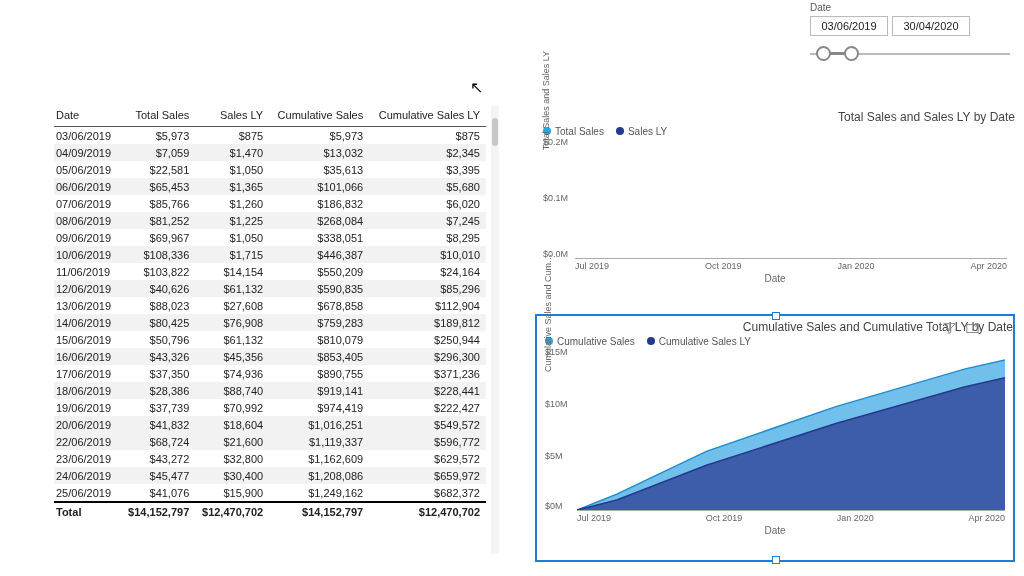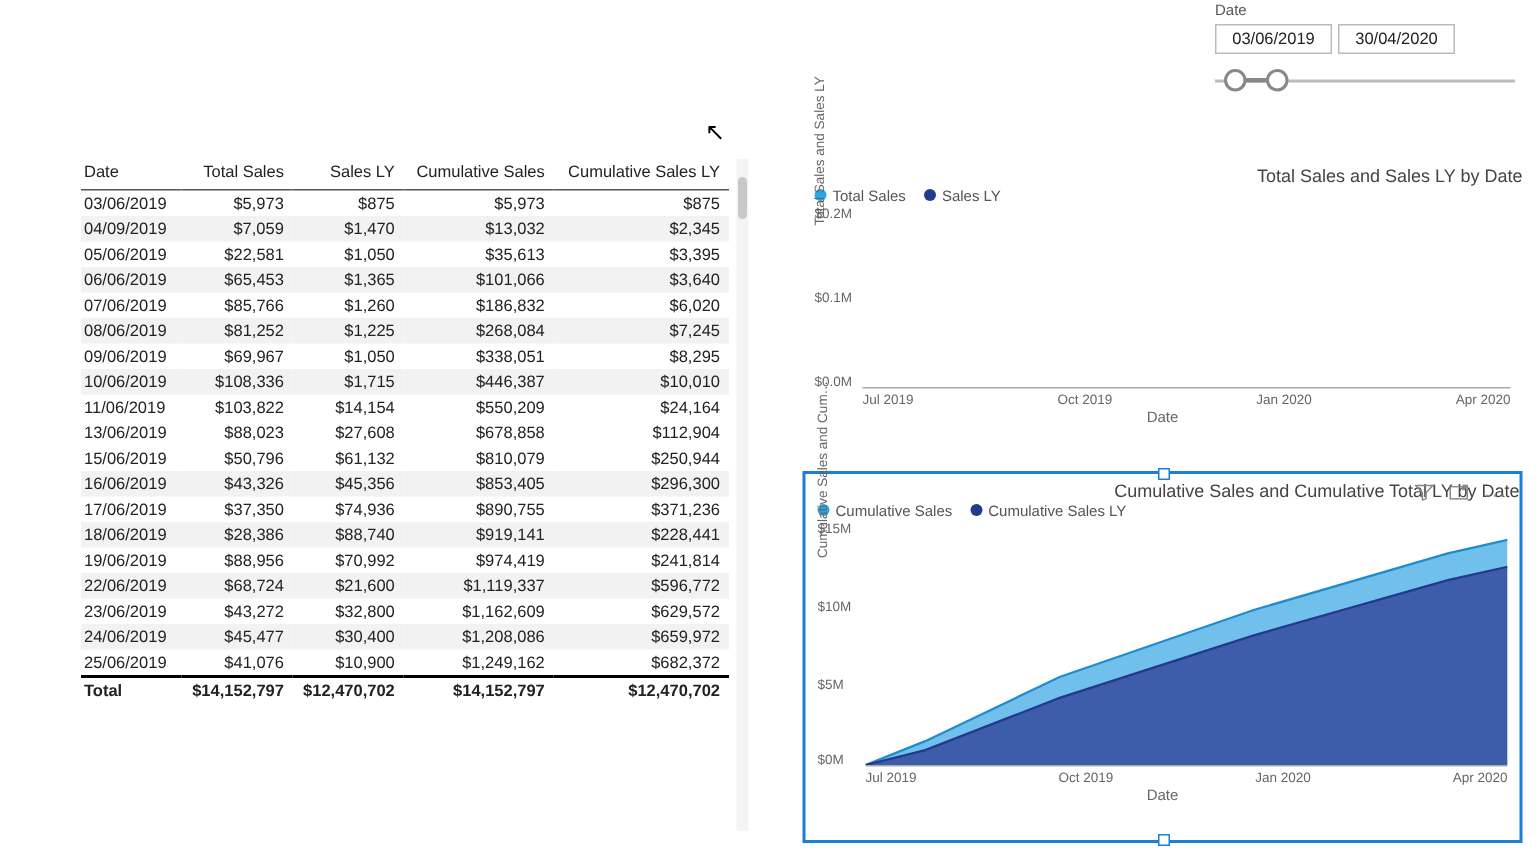"$3,640" td.r { text: $3,640 -> $5,680 }
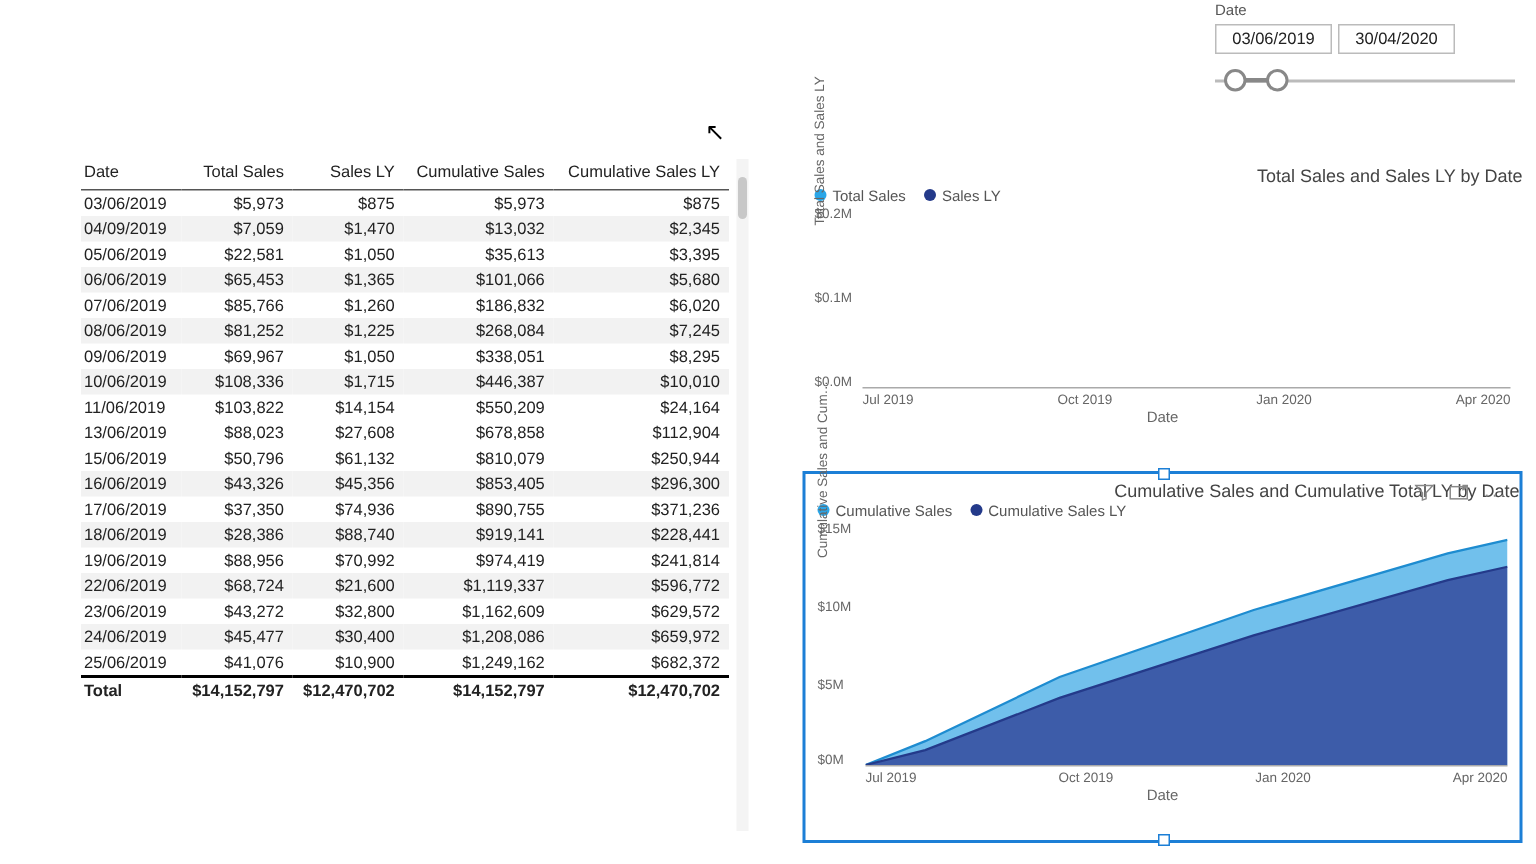"12/06/2019" tr.alt { html: none -> <tr> <td>12/06/2019</td> <td>$40,626</td> <td>$61,132</td> <td>$590,835</td> <td>$85,296</td> </tr> }
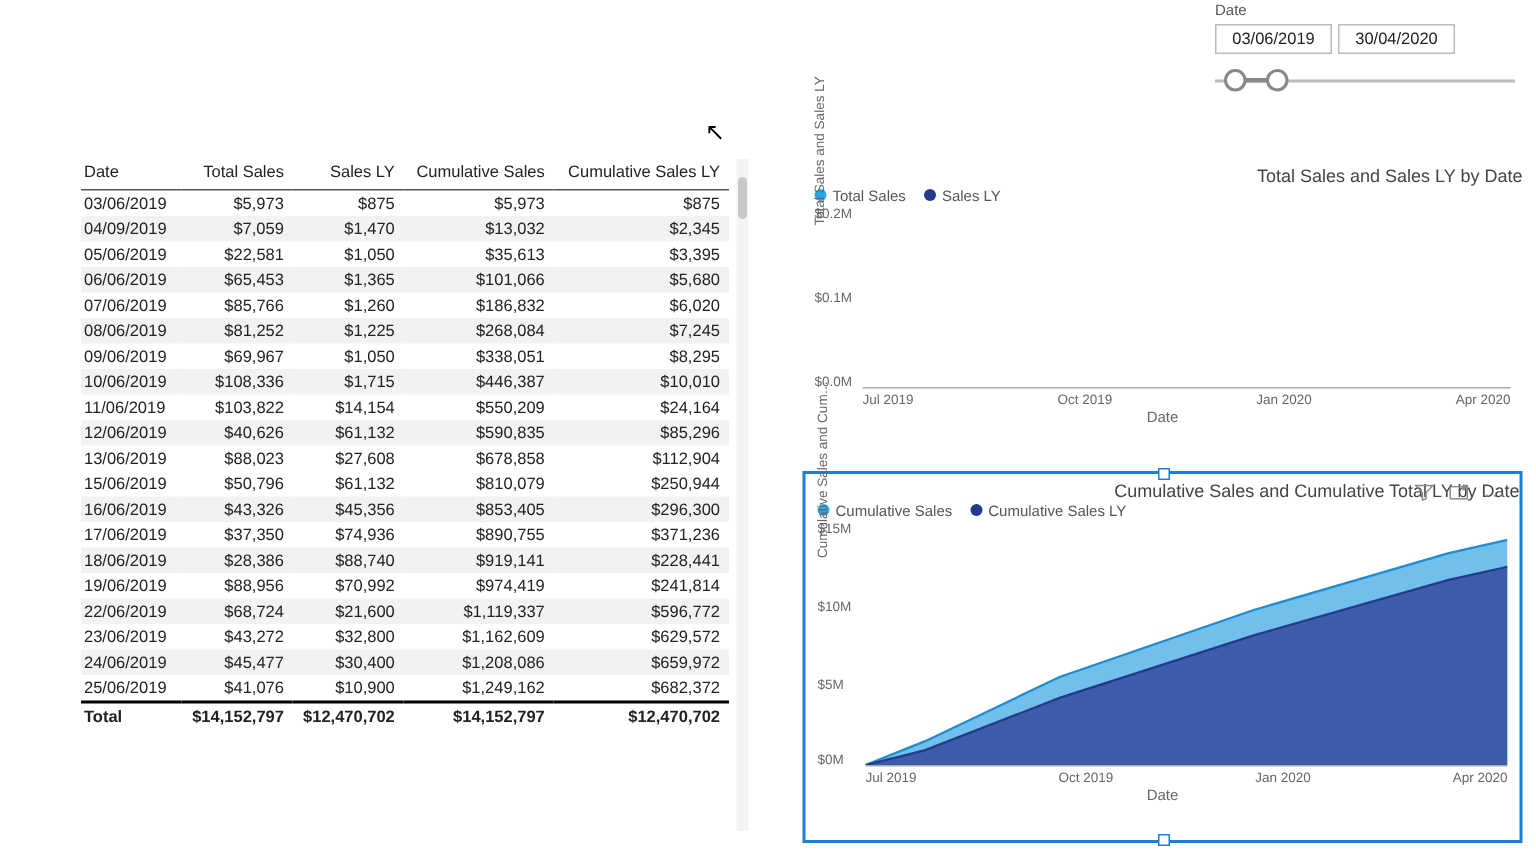"14/06/2019" tr.alt { html: none -> <tr> <td>14/06/2019</td> <td>$80,425</td> <td>$76,908</td> <td>$759,283</td> <td>$189,812</td> </tr> }
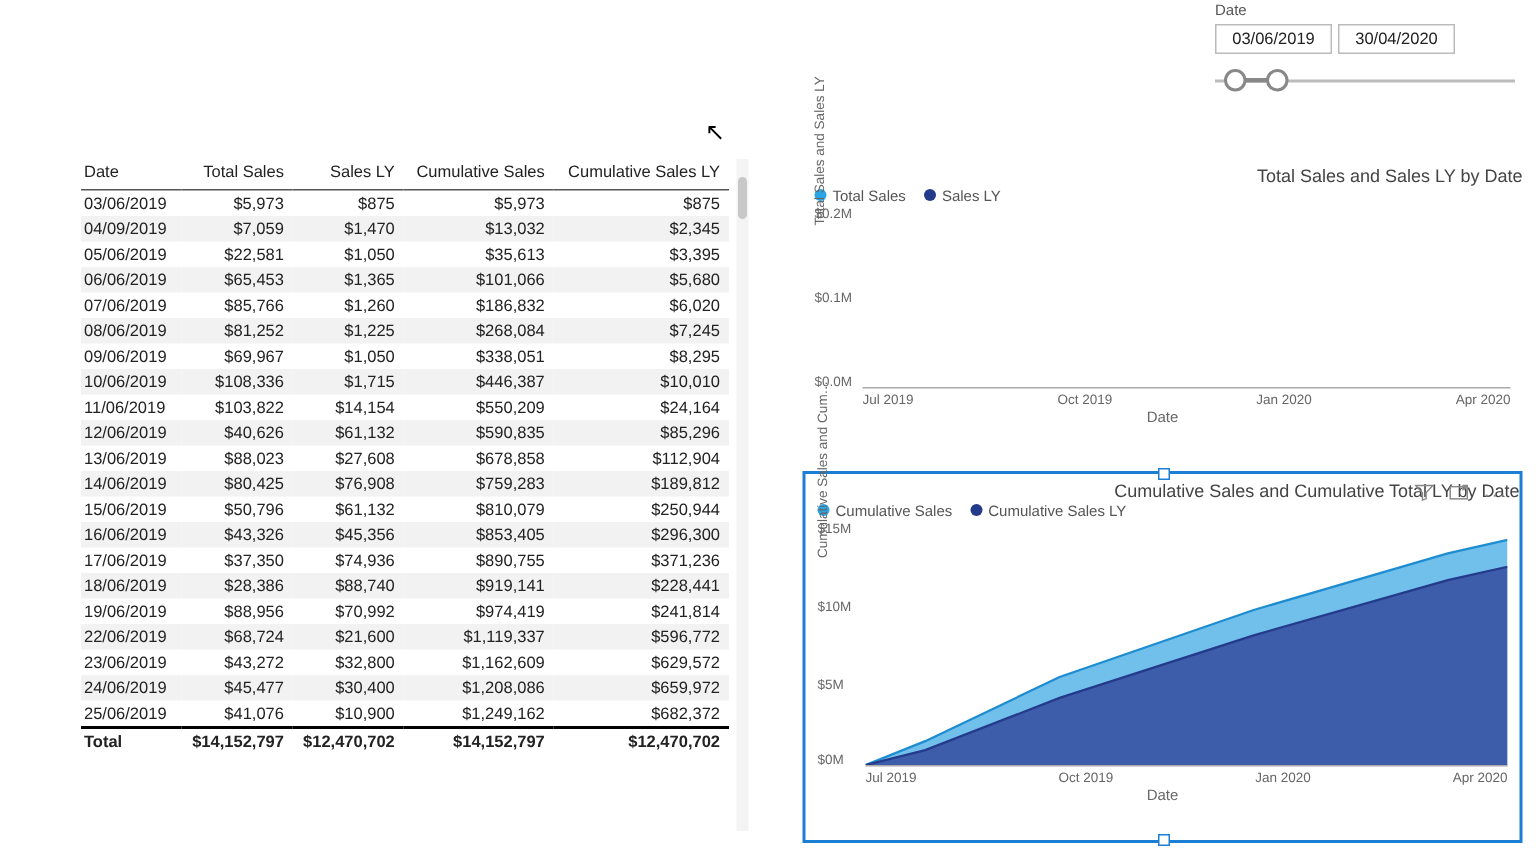"$88,956" td.r { text: $88,956 -> $37,739 }
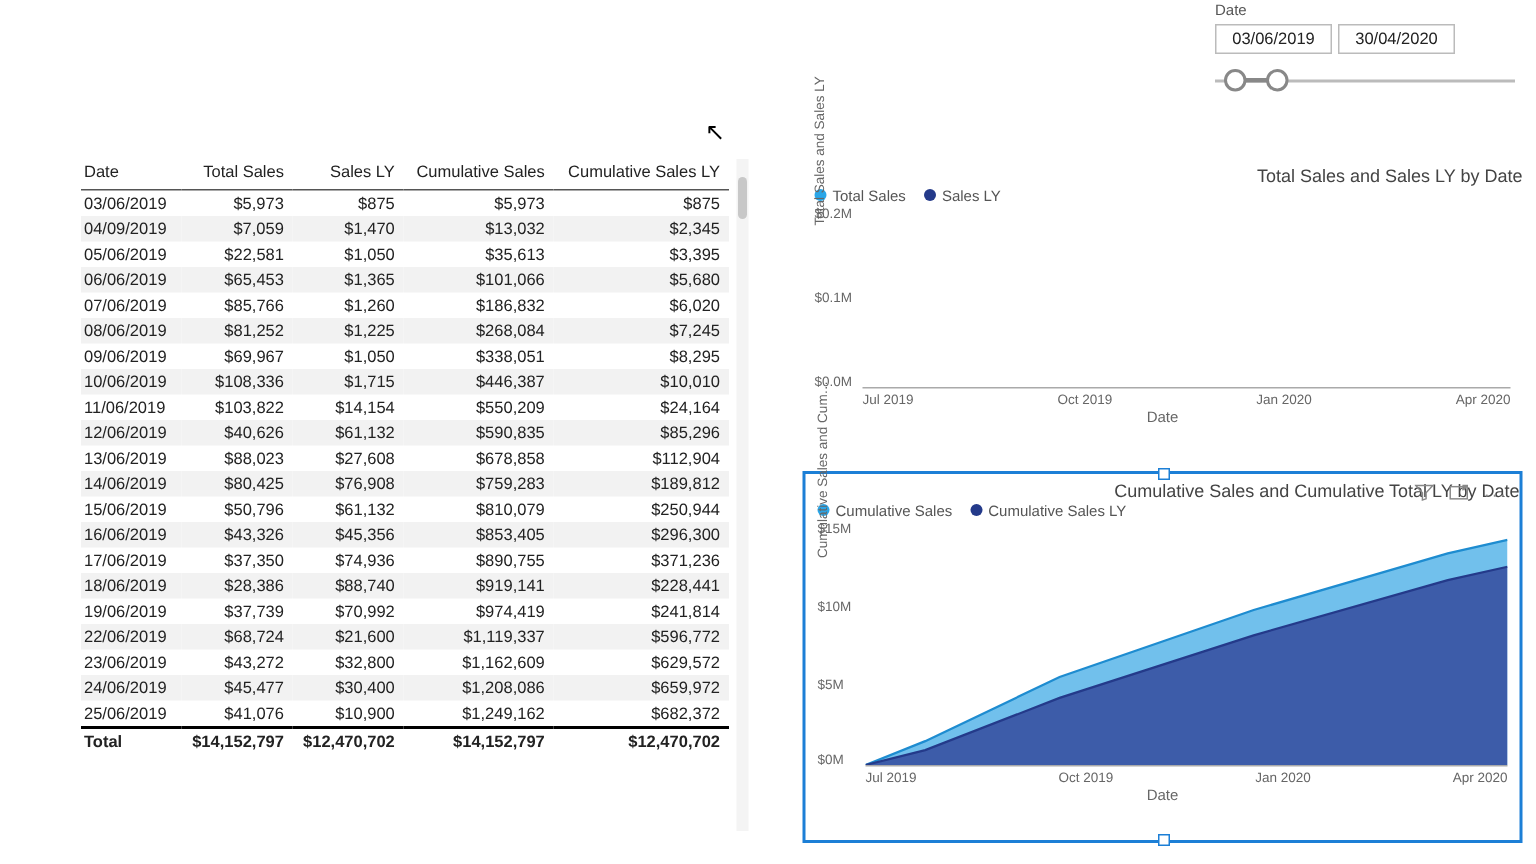"$241,814" td.r { text: $241,814 -> $222,427 }
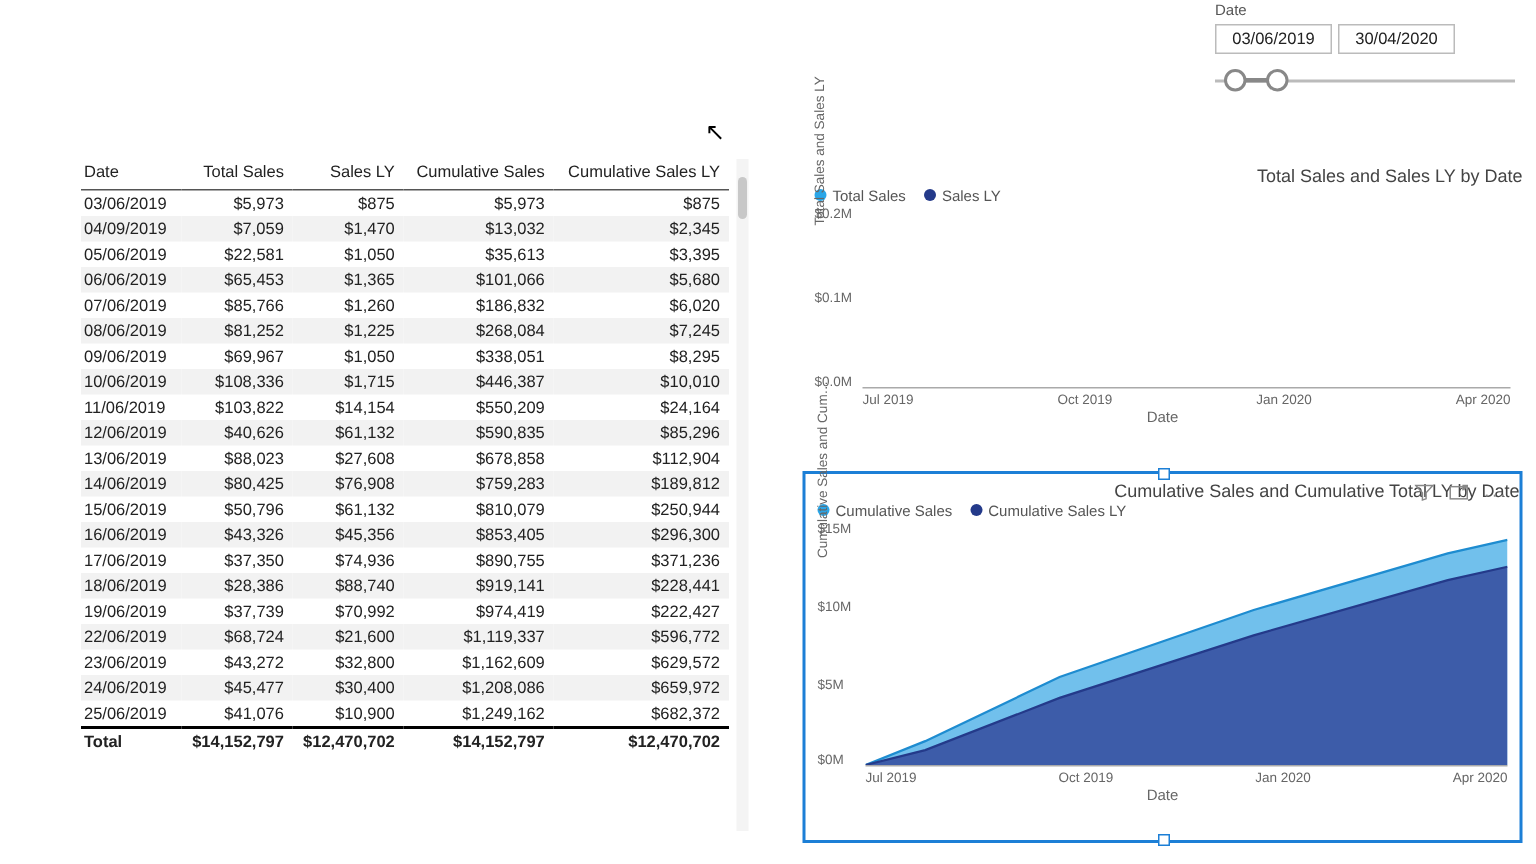"20/06/2019" tr.alt { html: none -> <tr> <td>20/06/2019</td> <td>$41,832</td> <td>$18,604</td> <td>$1,016,251</td> <td>$549,572</td> </tr> }
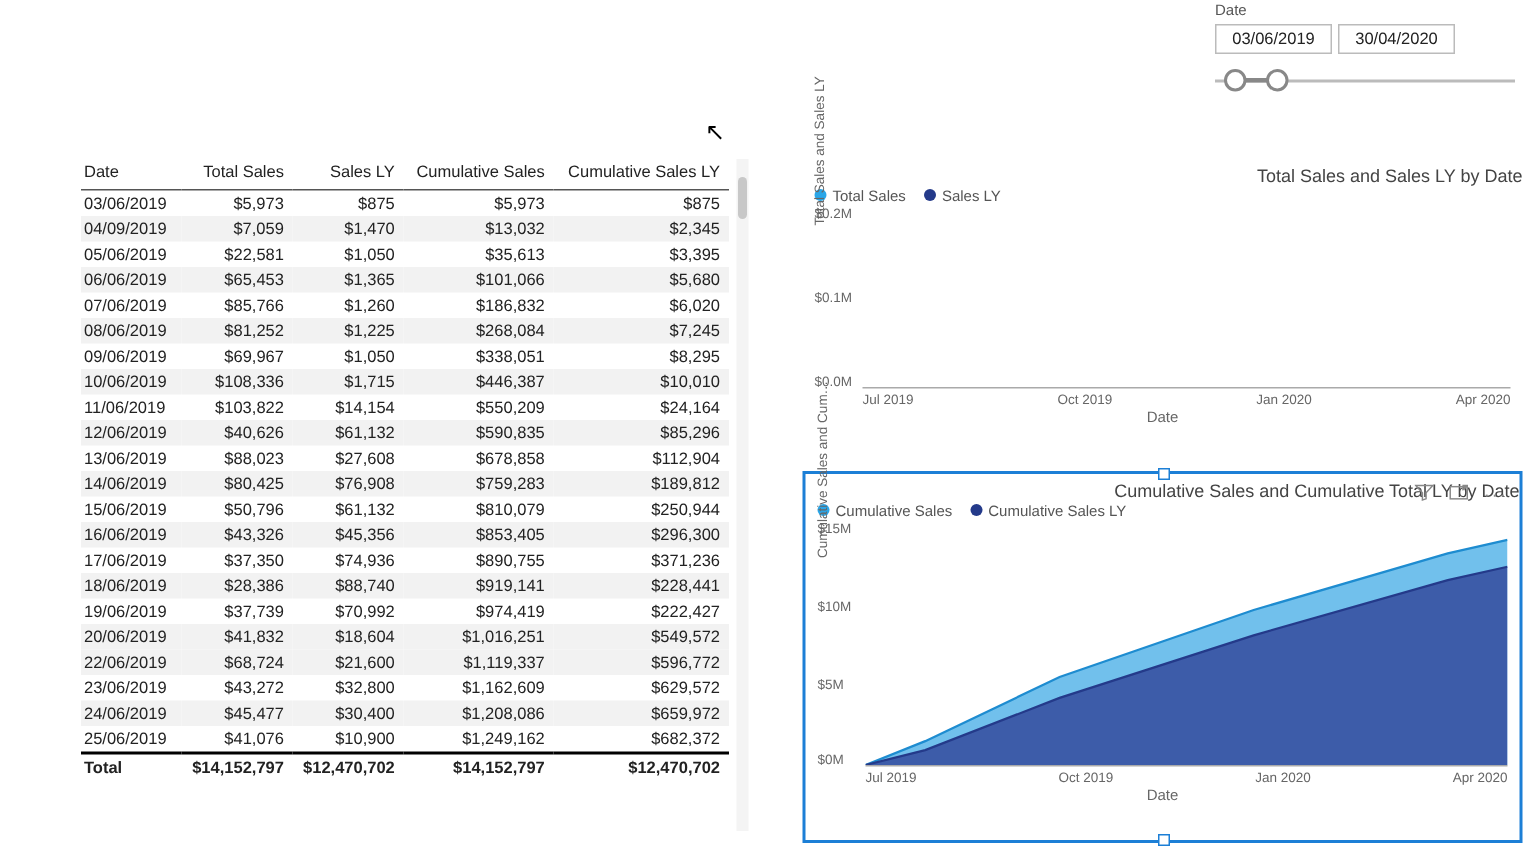"$10,900" td.r { text: $10,900 -> $15,900 }
